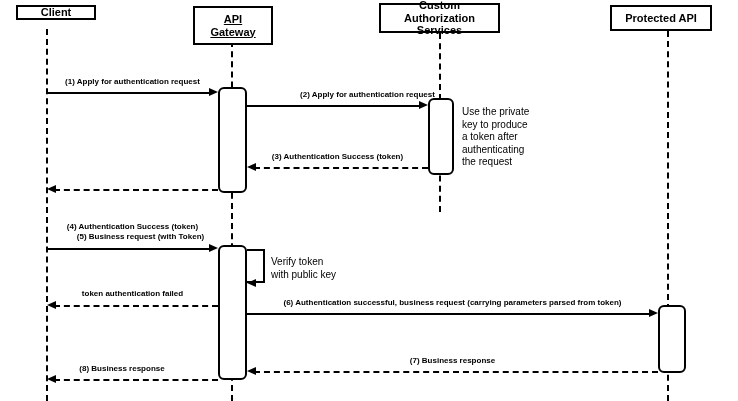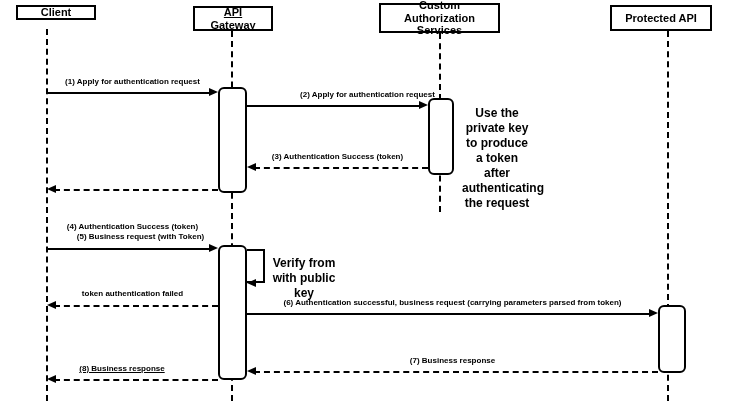"API Gateway" div.actor { height: 25px -> 39px }
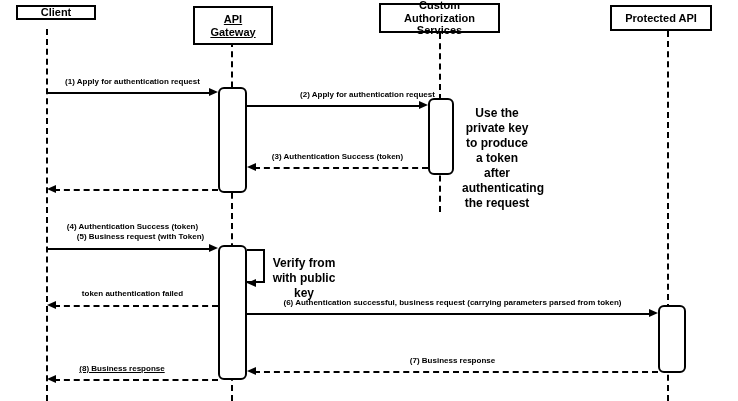"Use the private key to" .sidetext { font-size: 12px -> 10px; font-weight: bold -> normal; text-align: center -> left }
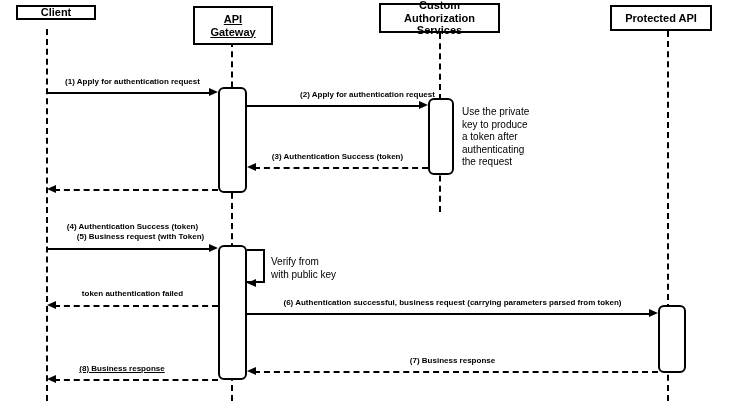"Verify from with public key" div.sidetext { text: from -> token }
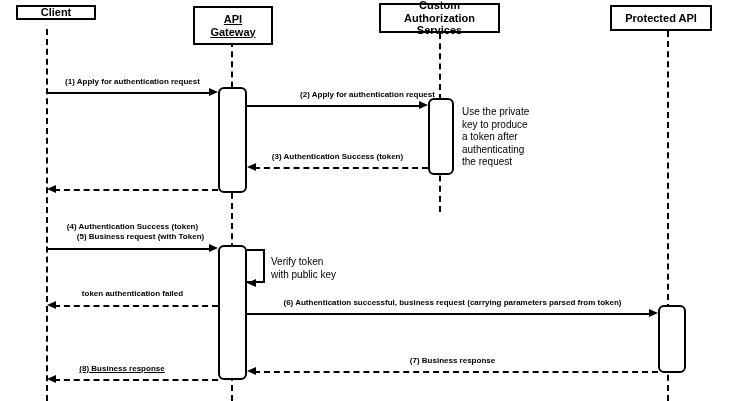"(8) Business response" div.mlabel { text-decoration: underline -> none }
